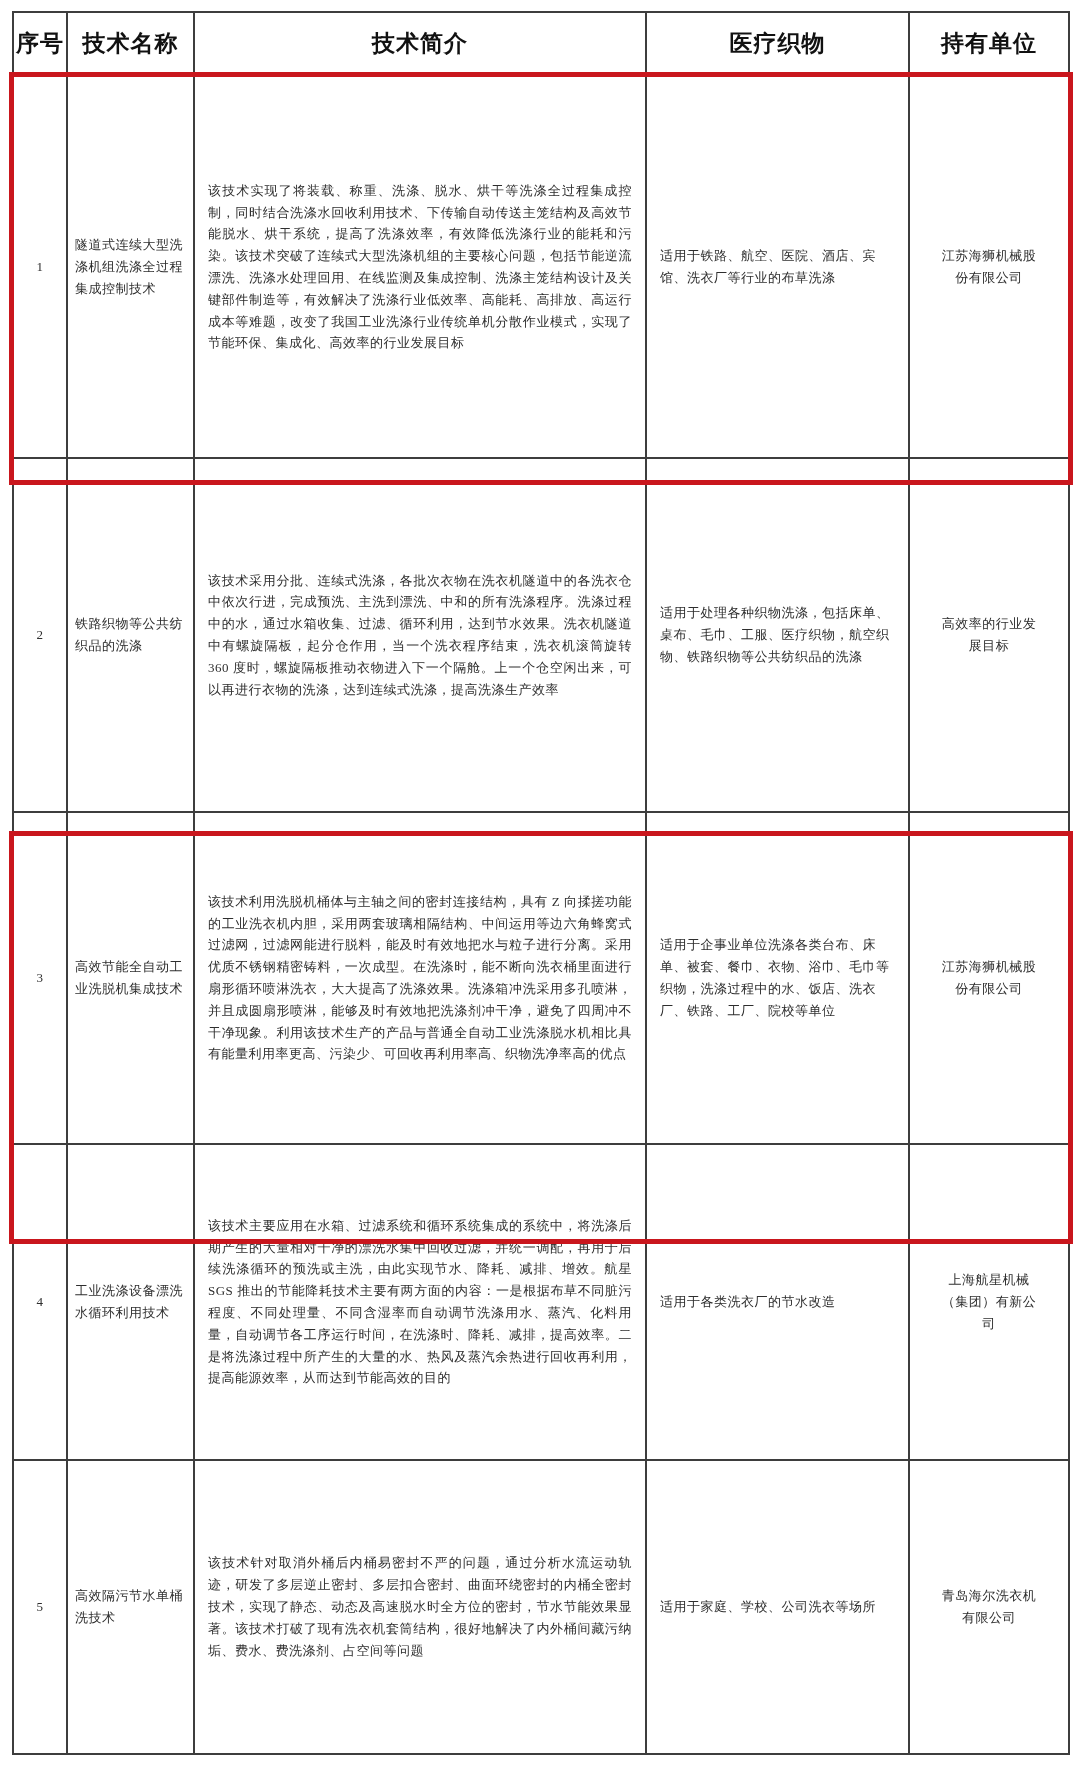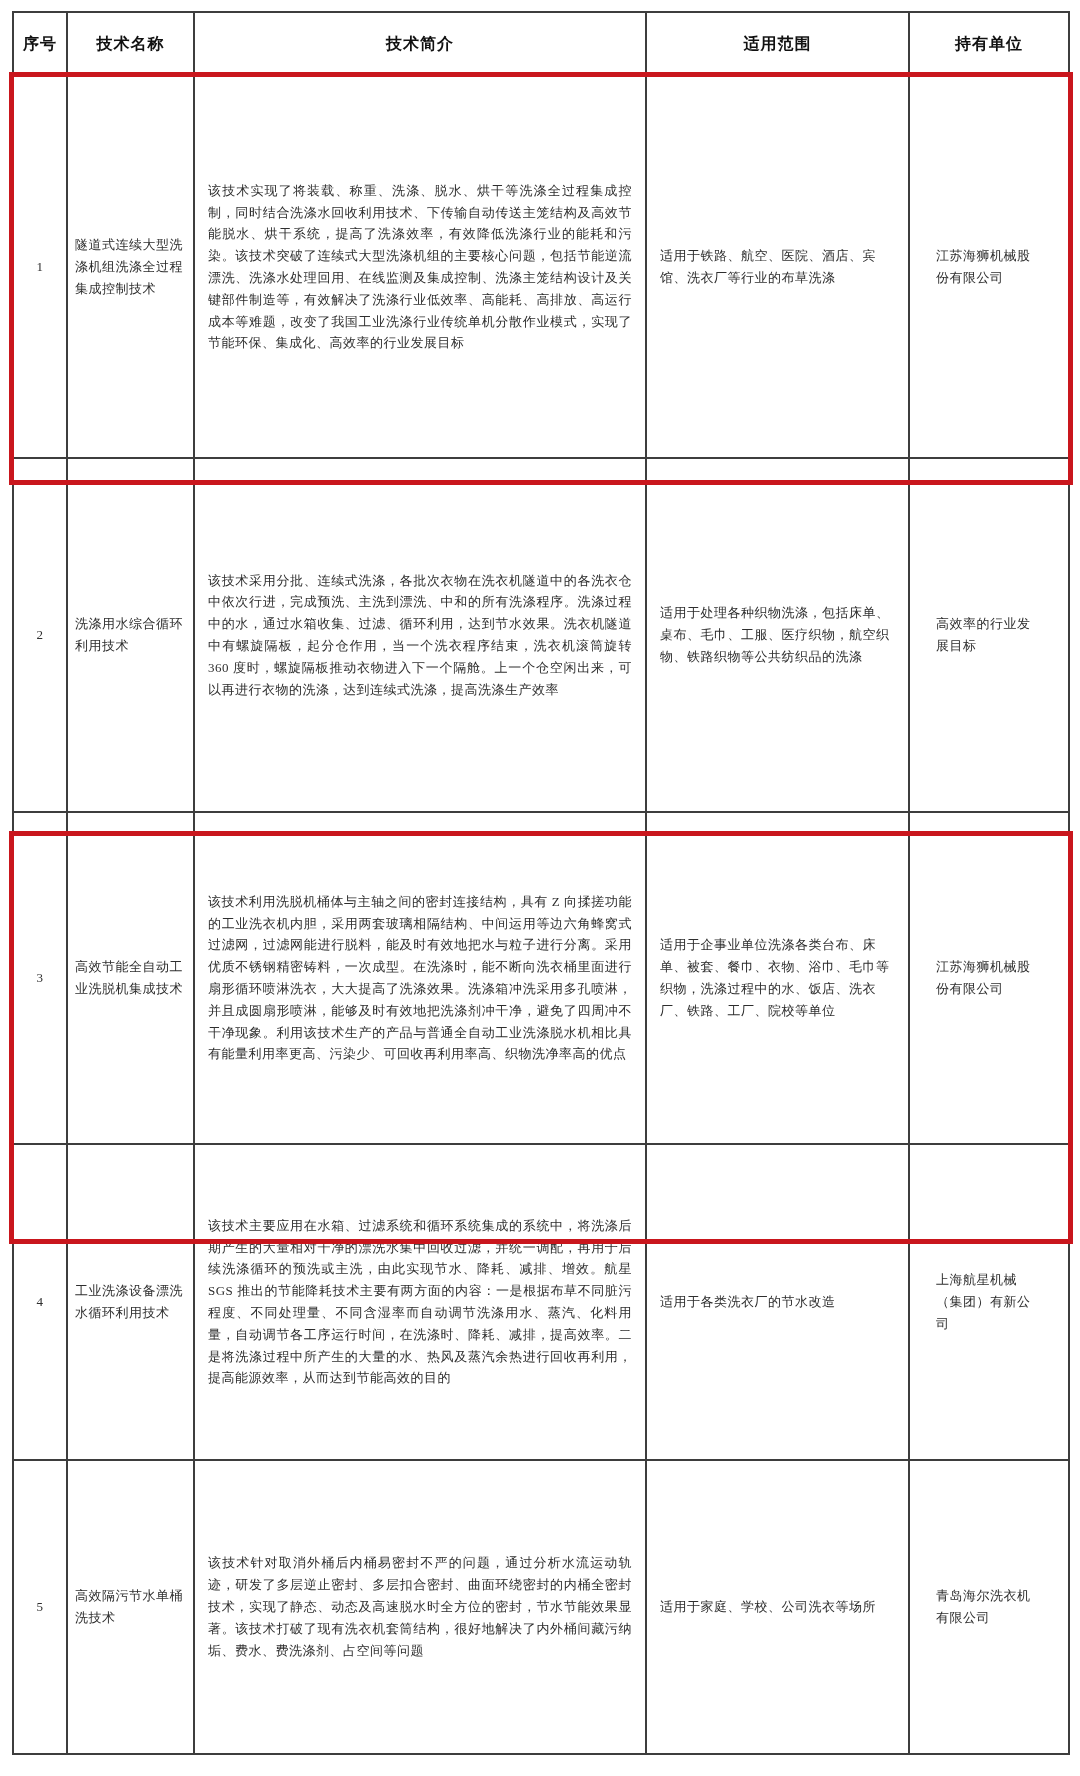"序号" .tech-table thead th { font-size: 16px -> 23px }
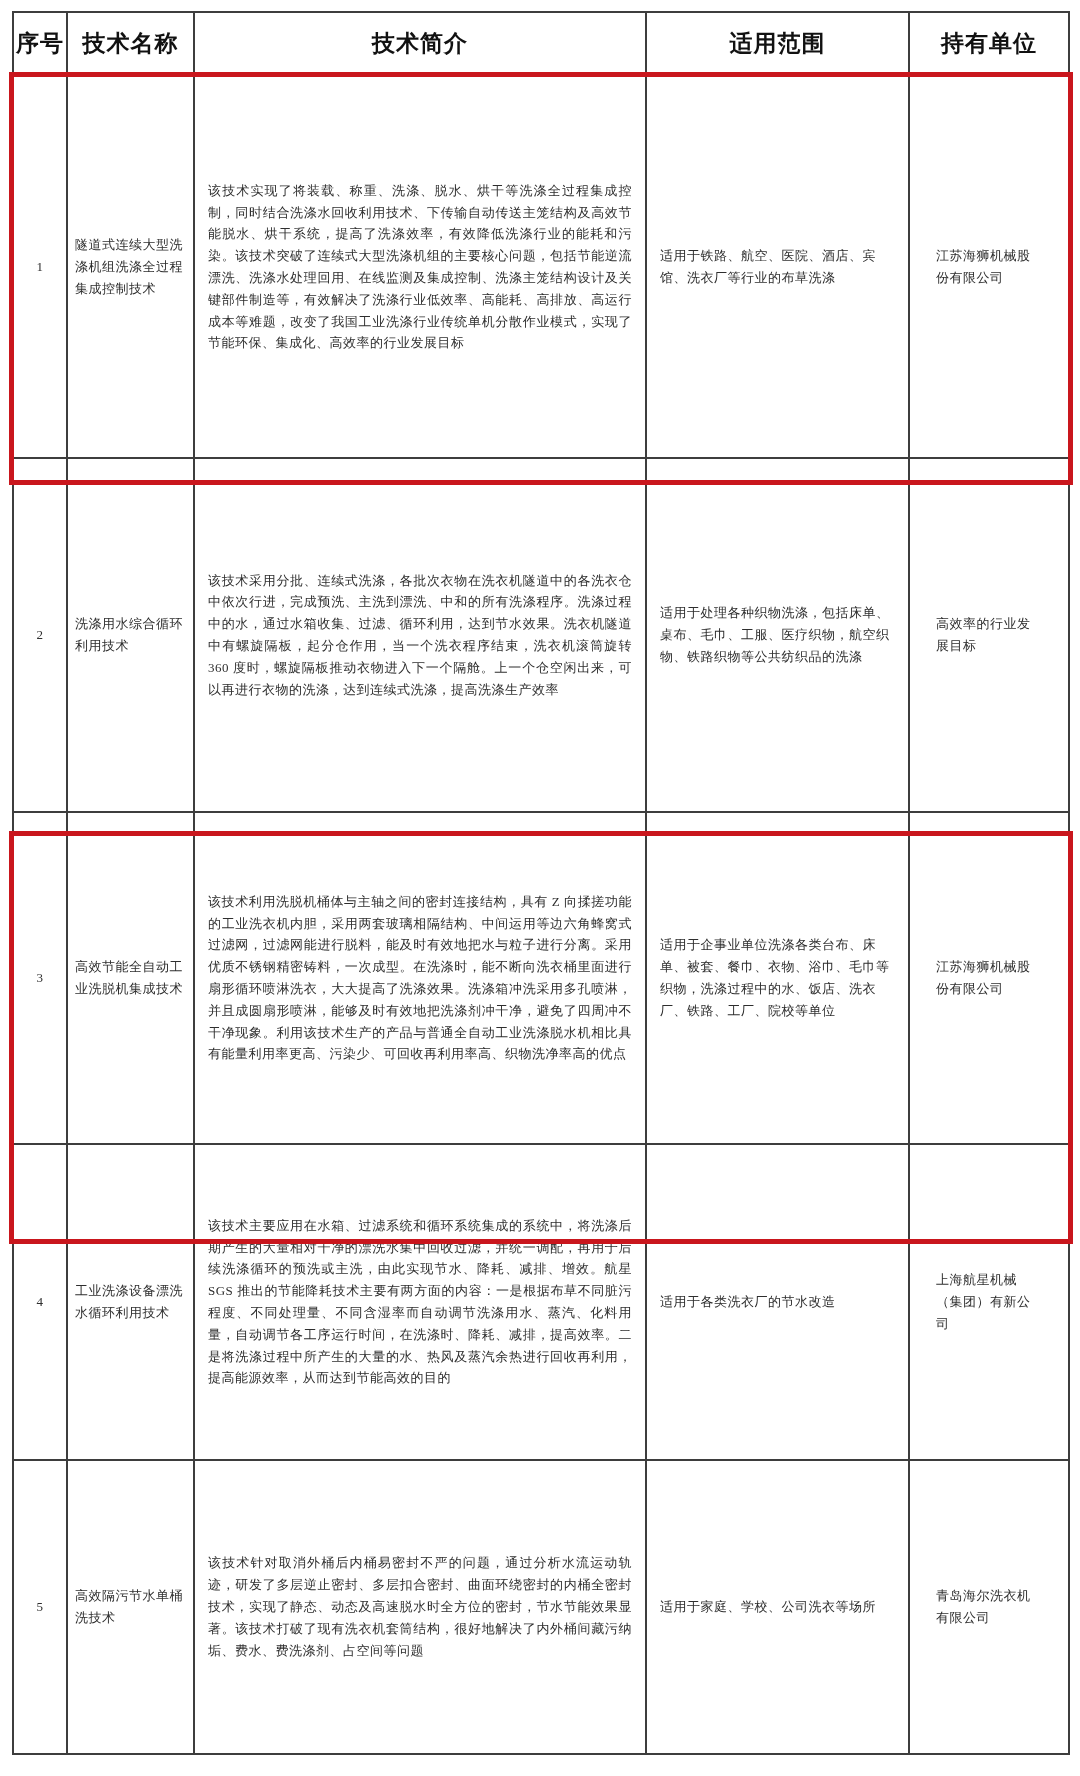"适用范围" th { text: 适用范围 -> 医疗织物 }
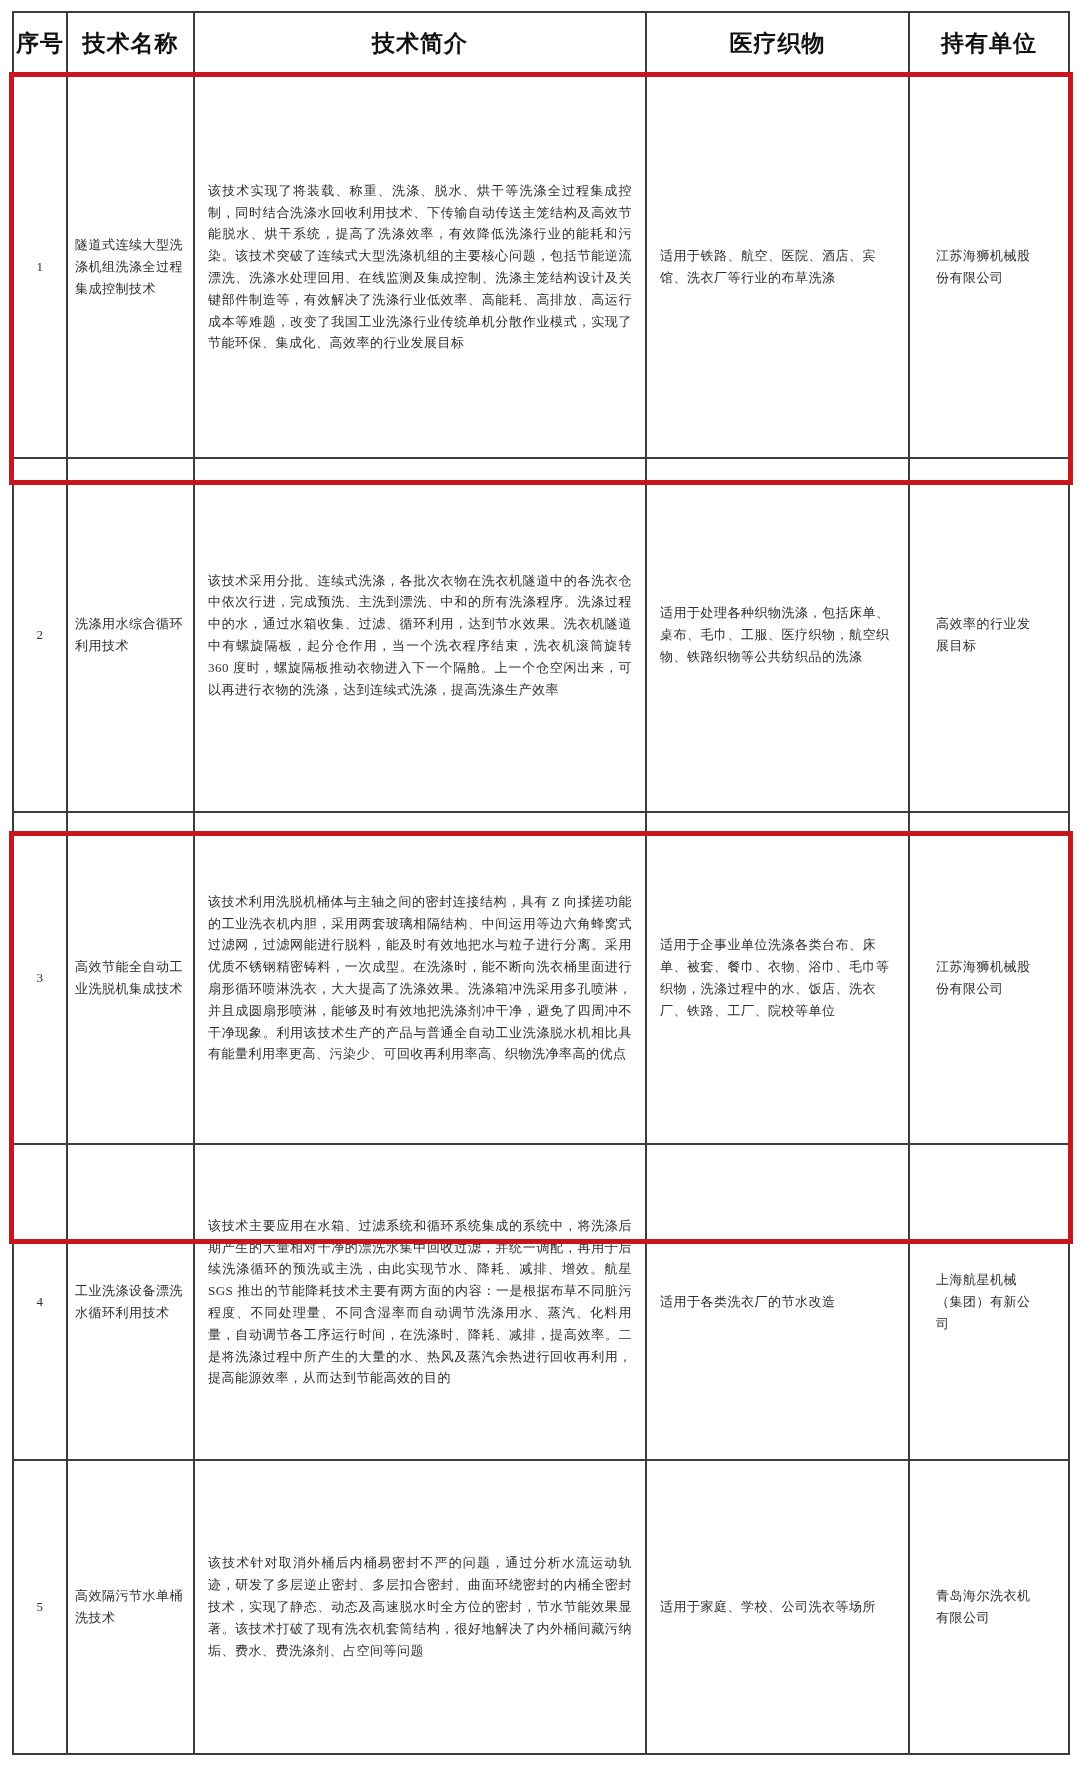"江苏海狮机械股份有限公司" td.cell-holder { text-align: left -> center }
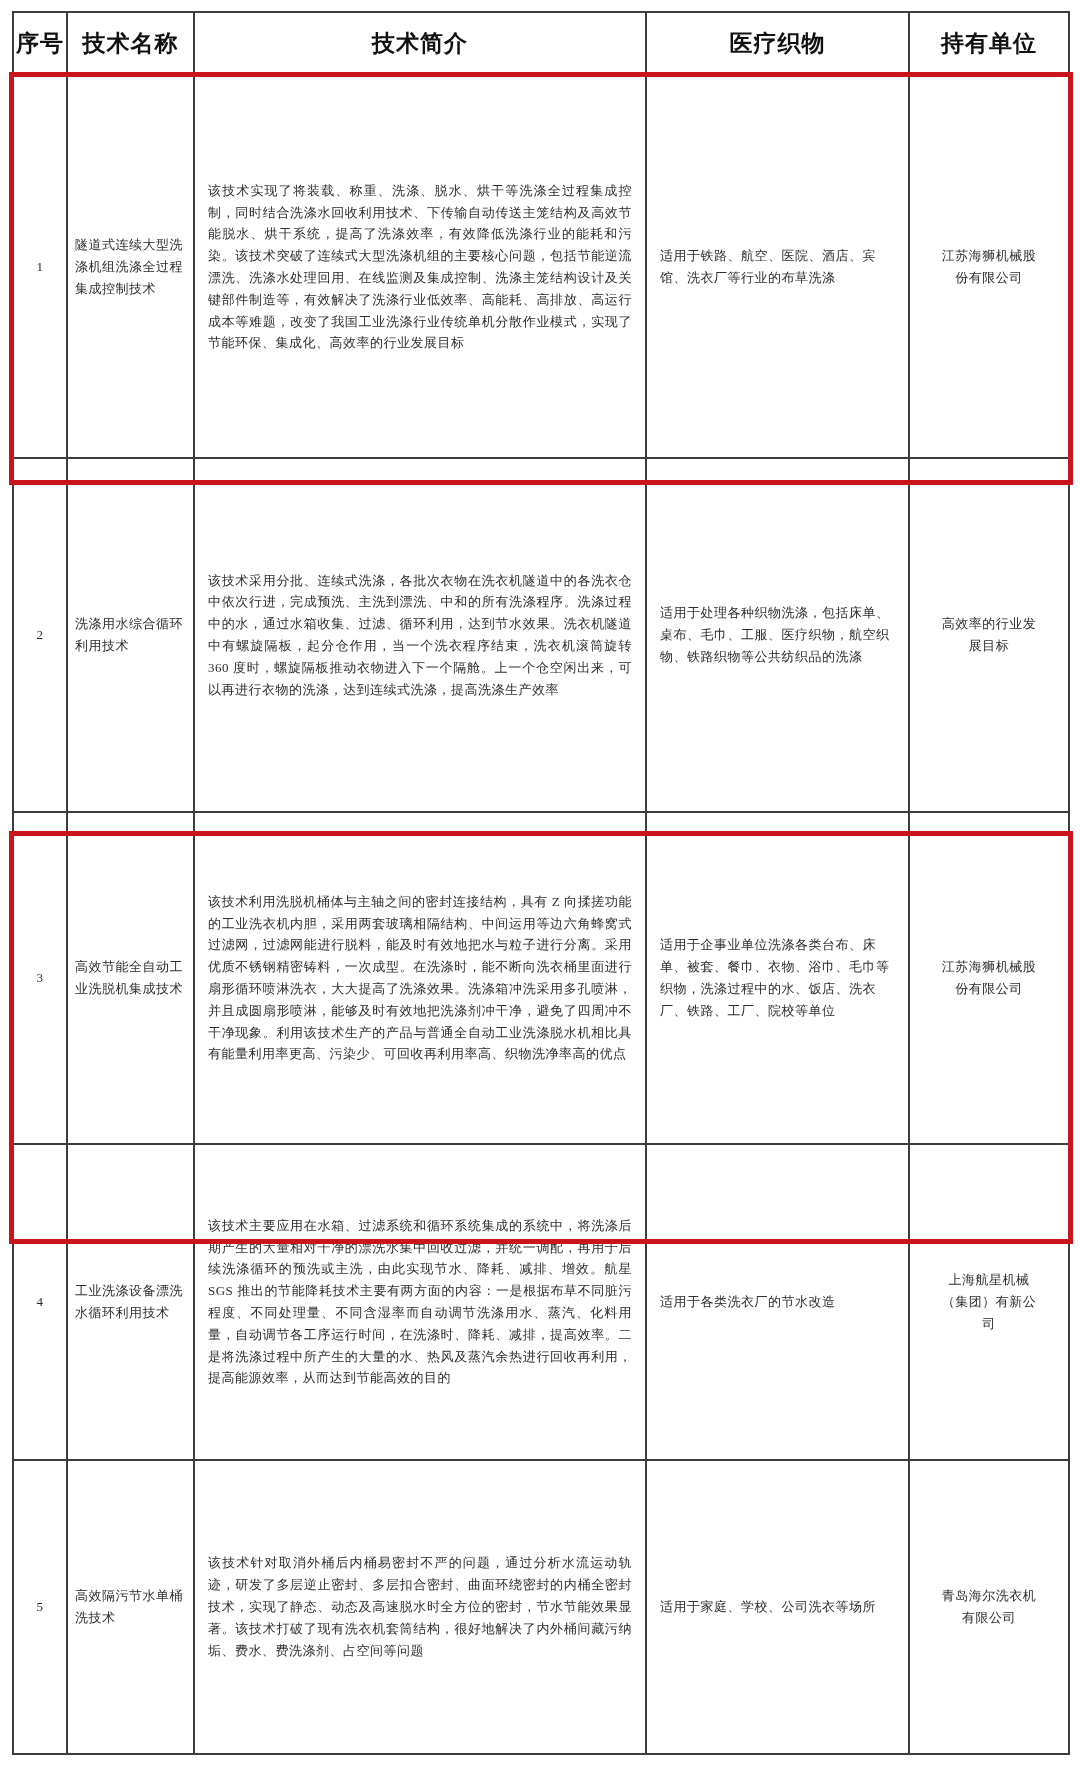"洗涤用水综合循环利用技术" td.cell-name { text: 洗涤用水综合循环利用技术 -> 铁路织物等公共纺织品的洗涤 }
